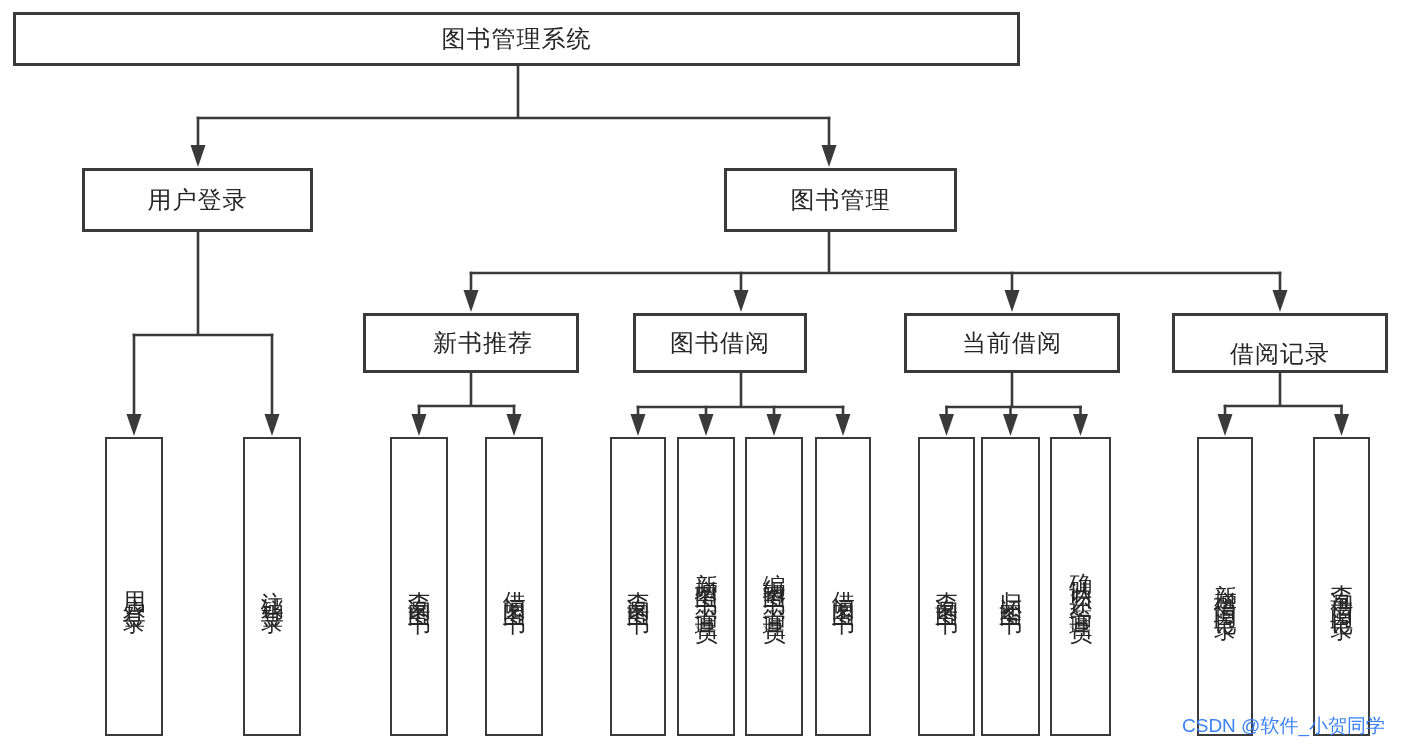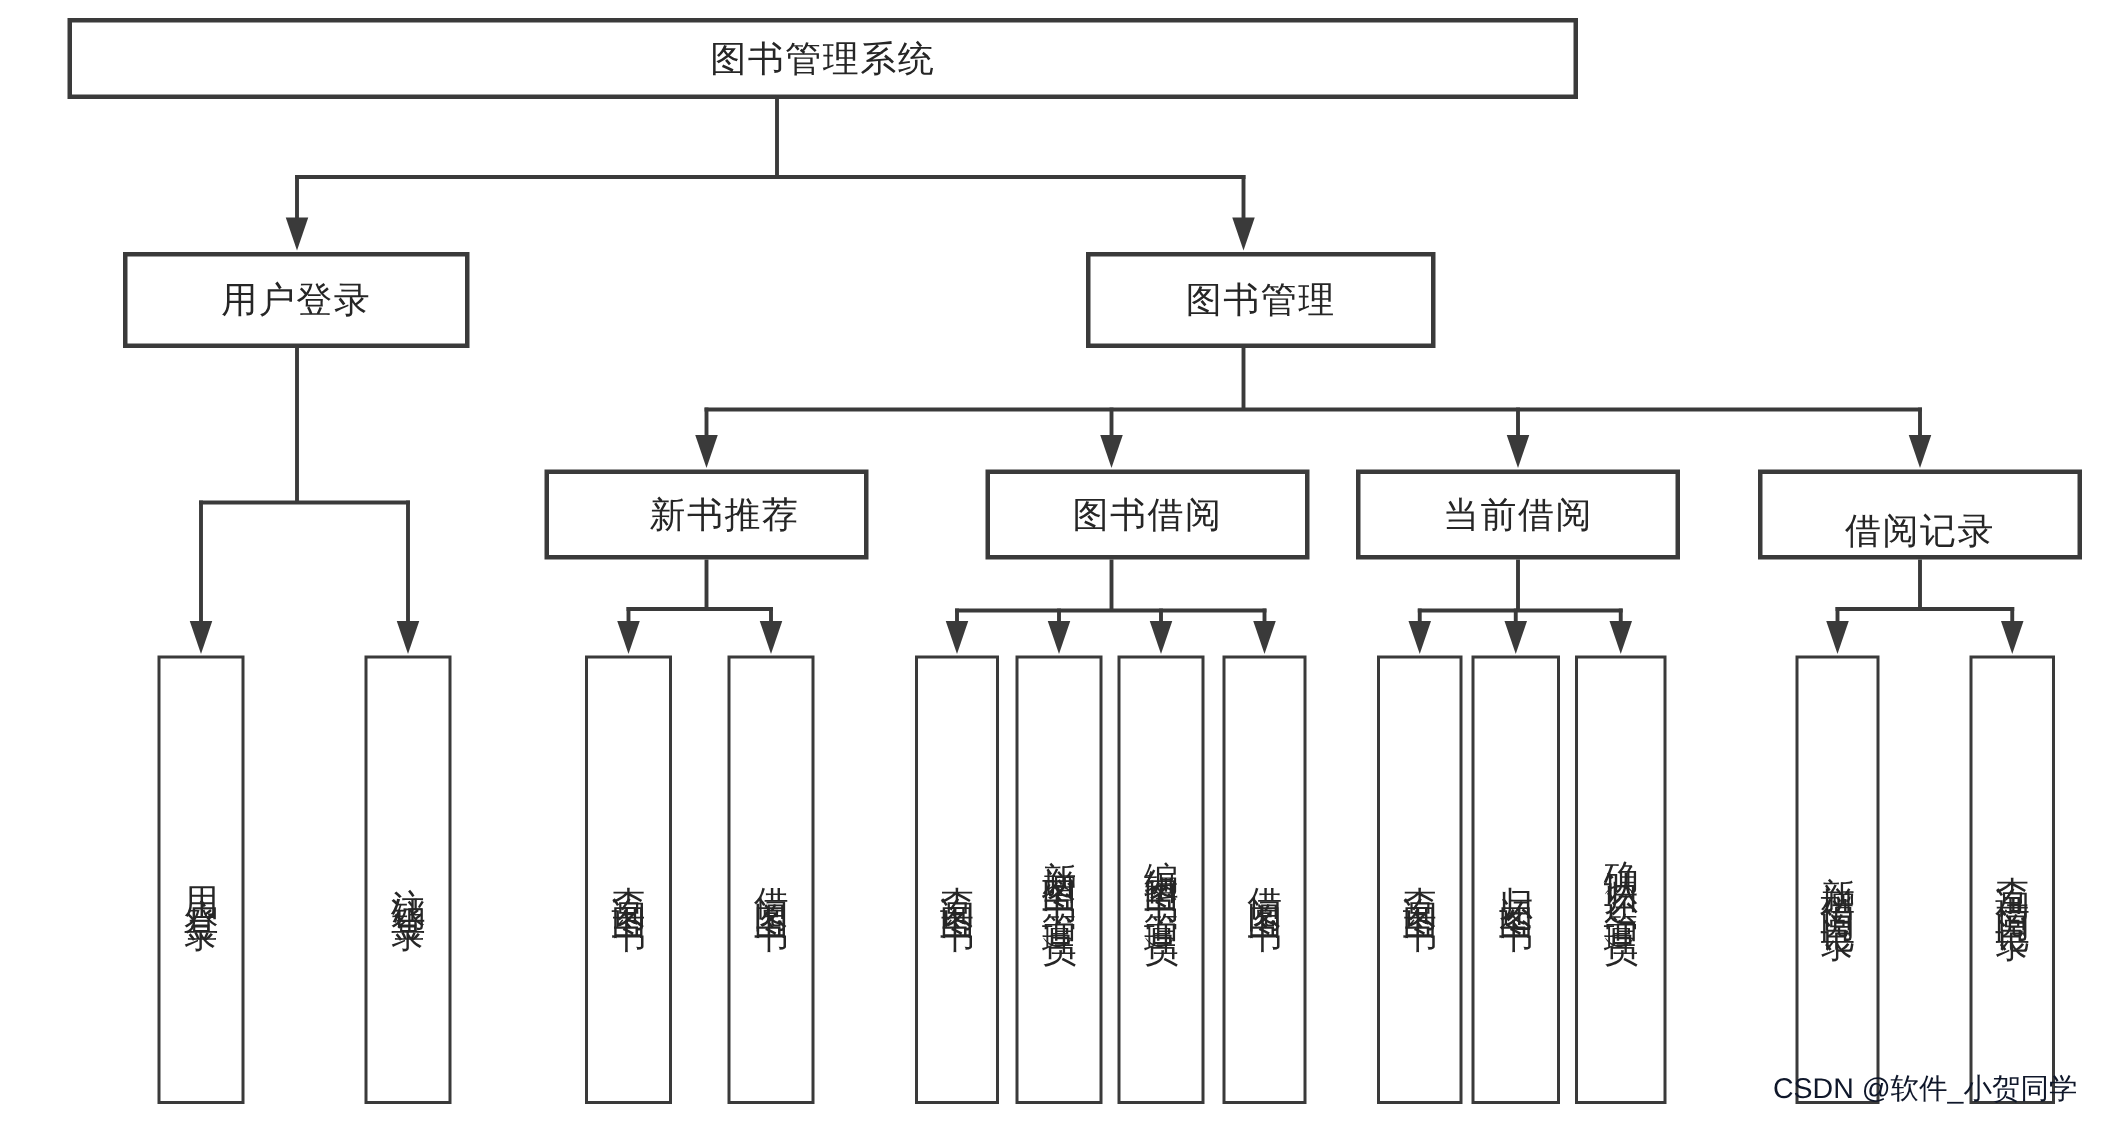"图书管理系统" div.box { margin-left: 32px -> none }
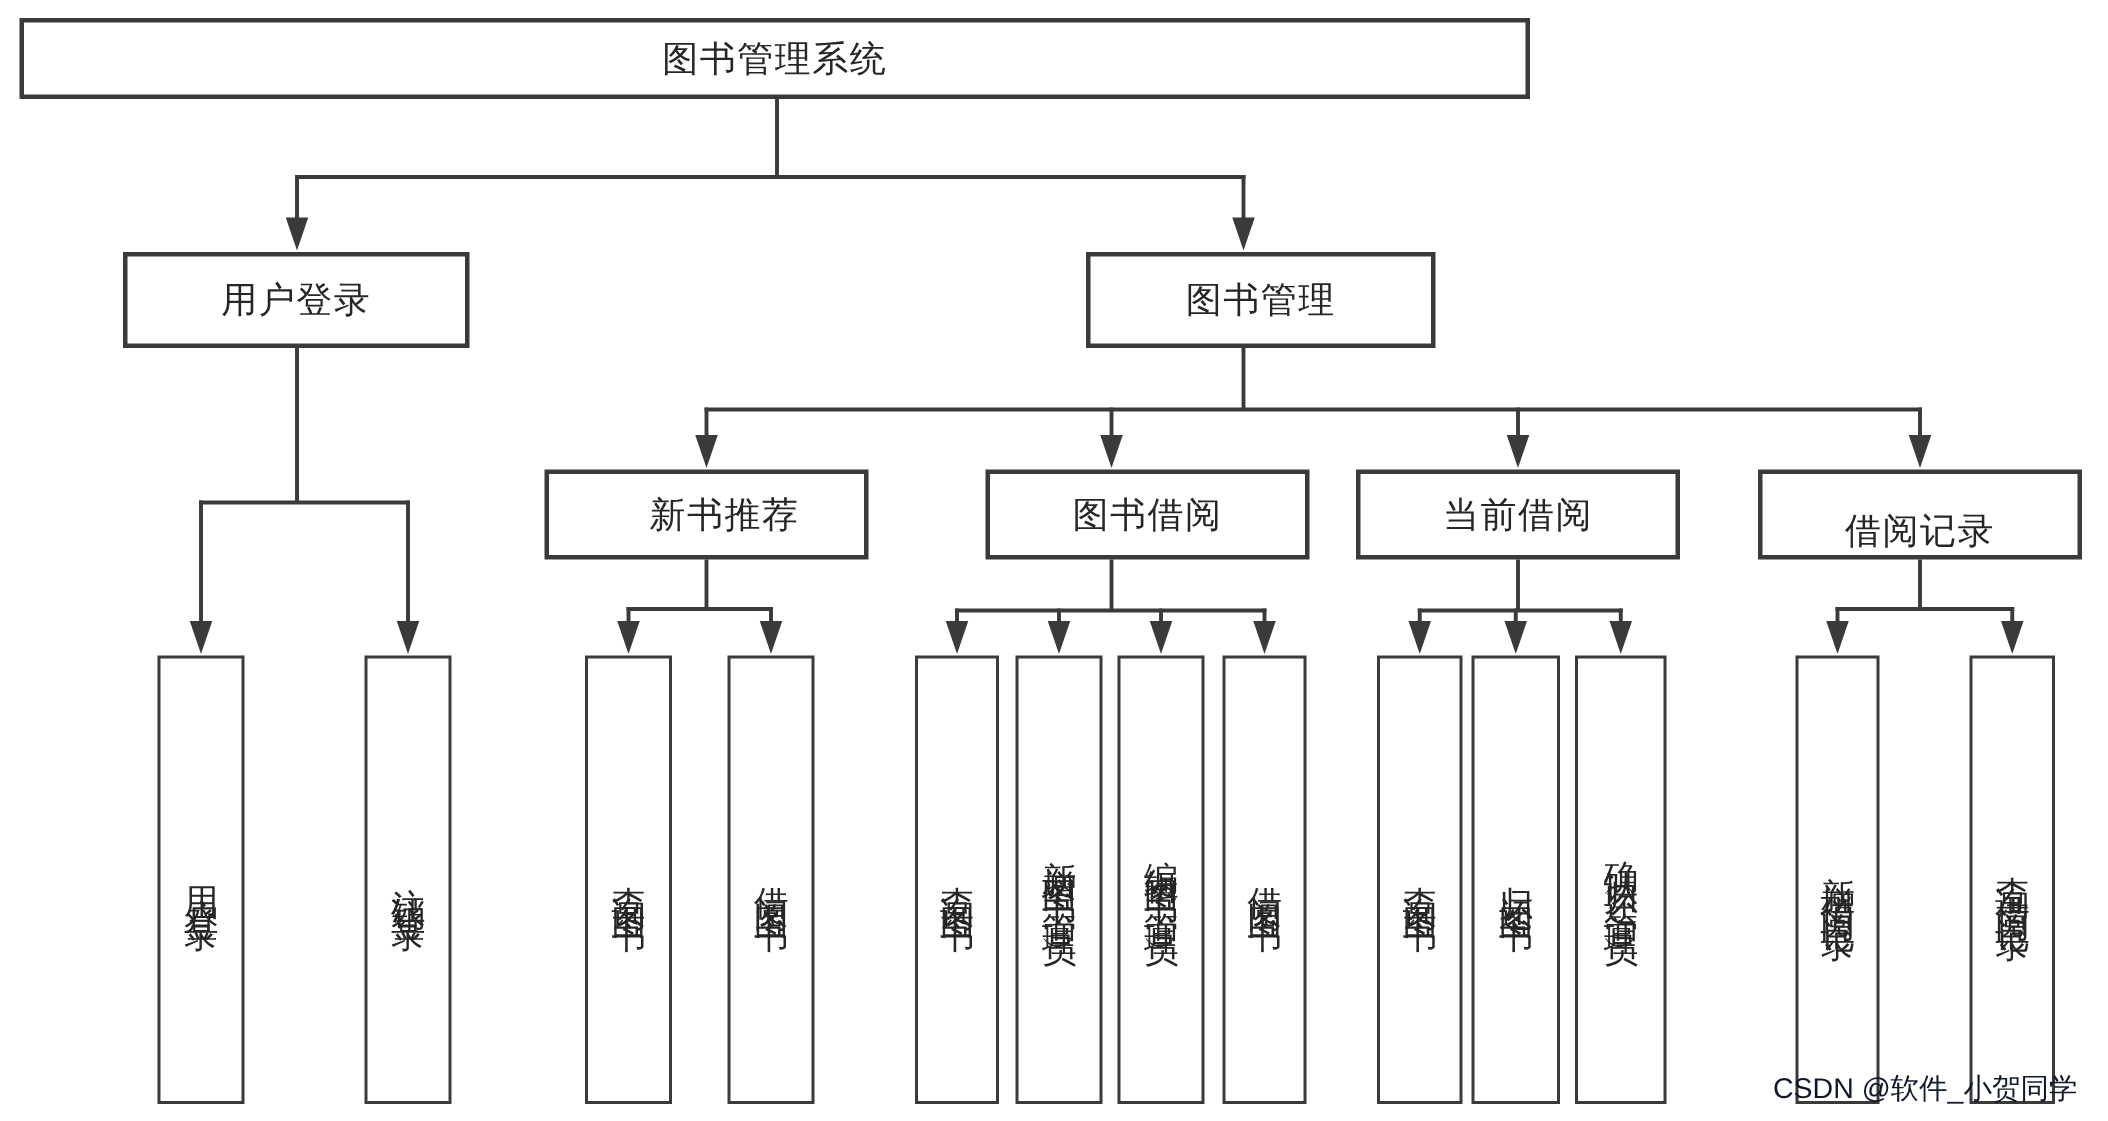"图书借阅" div.box { margin-left: 24px -> none; width: 216px -> 174px }
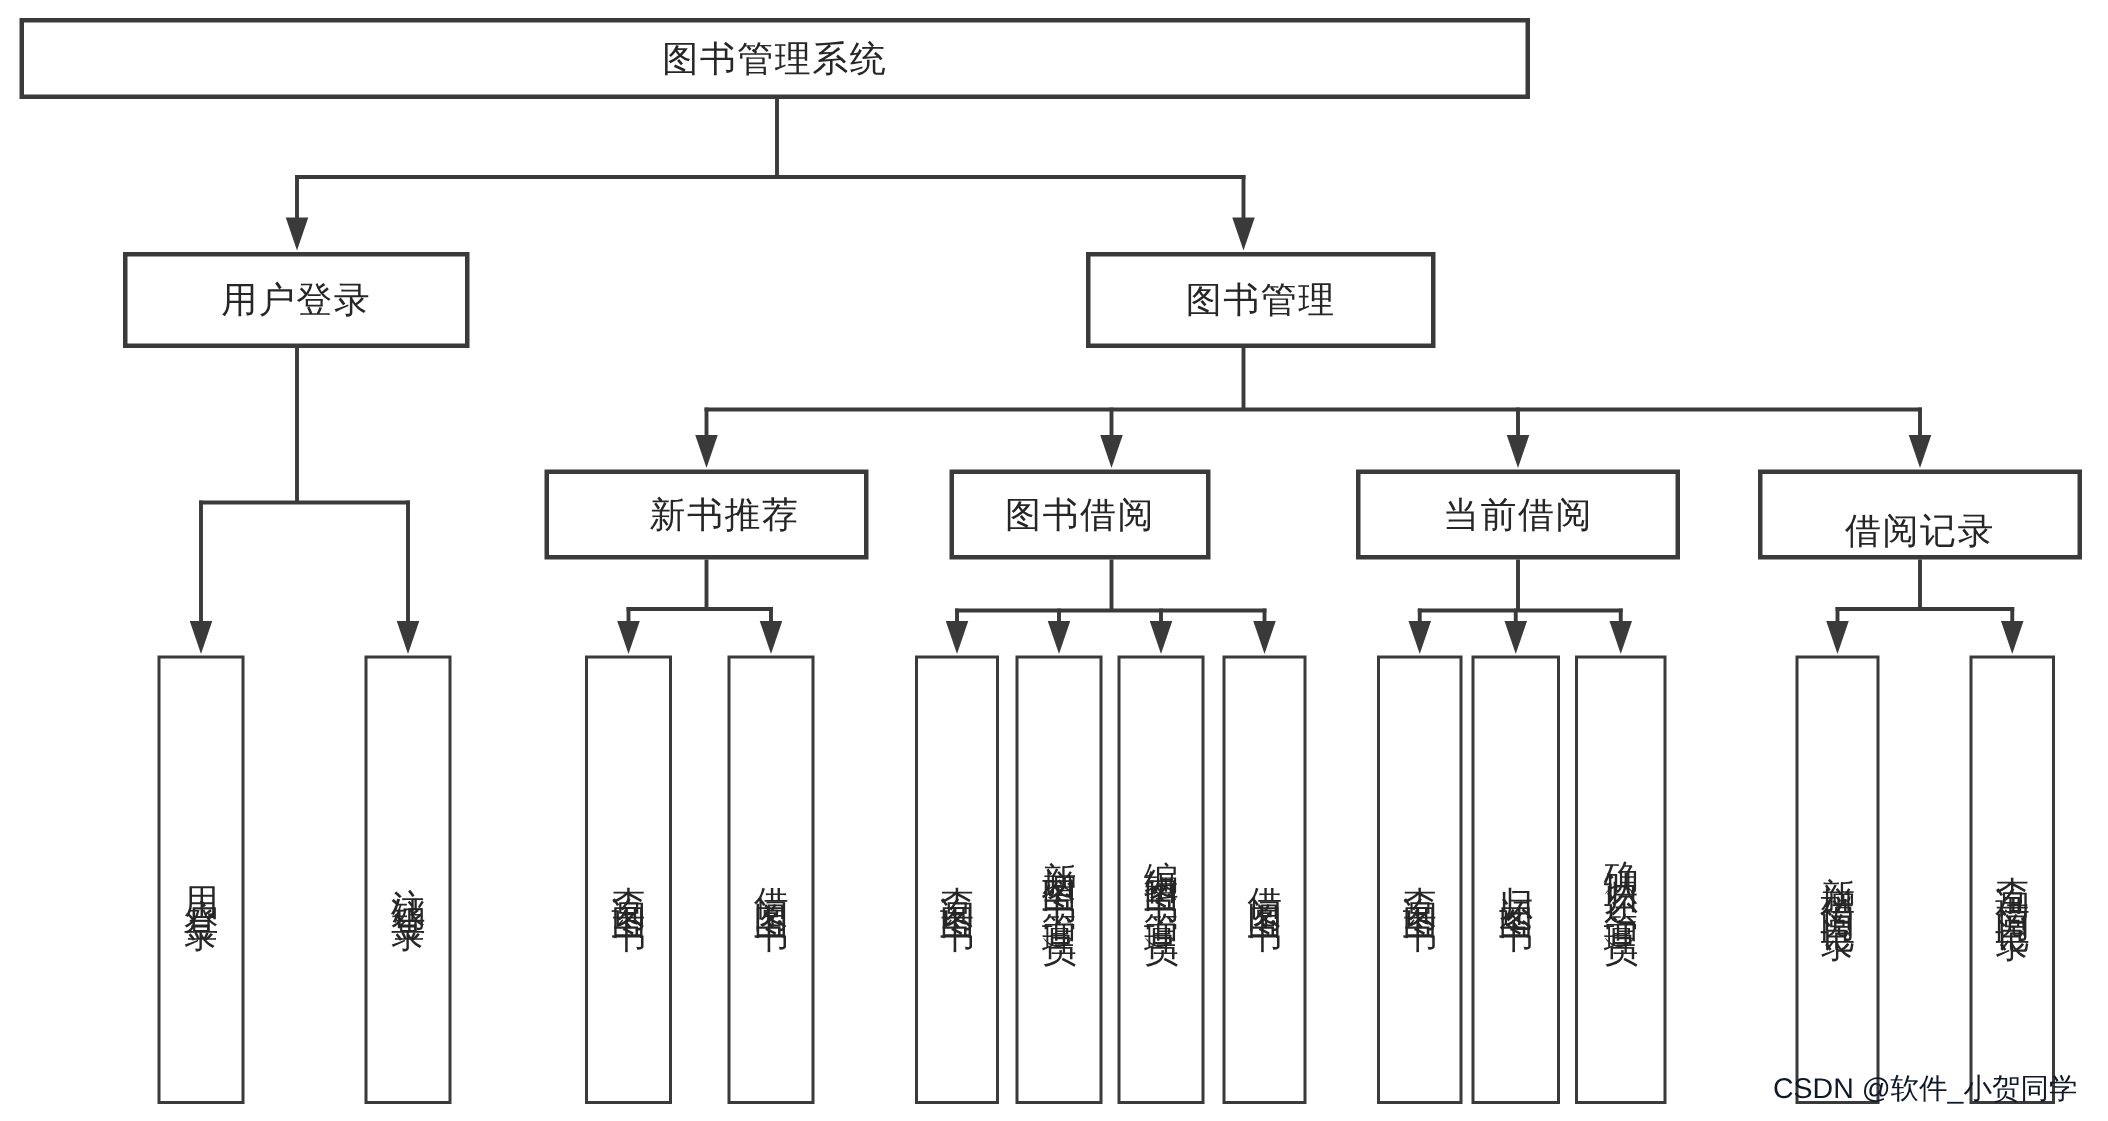"CSDN @软件_小贺同学" .watermark { color: #0f172a -> #3b82f6 }
